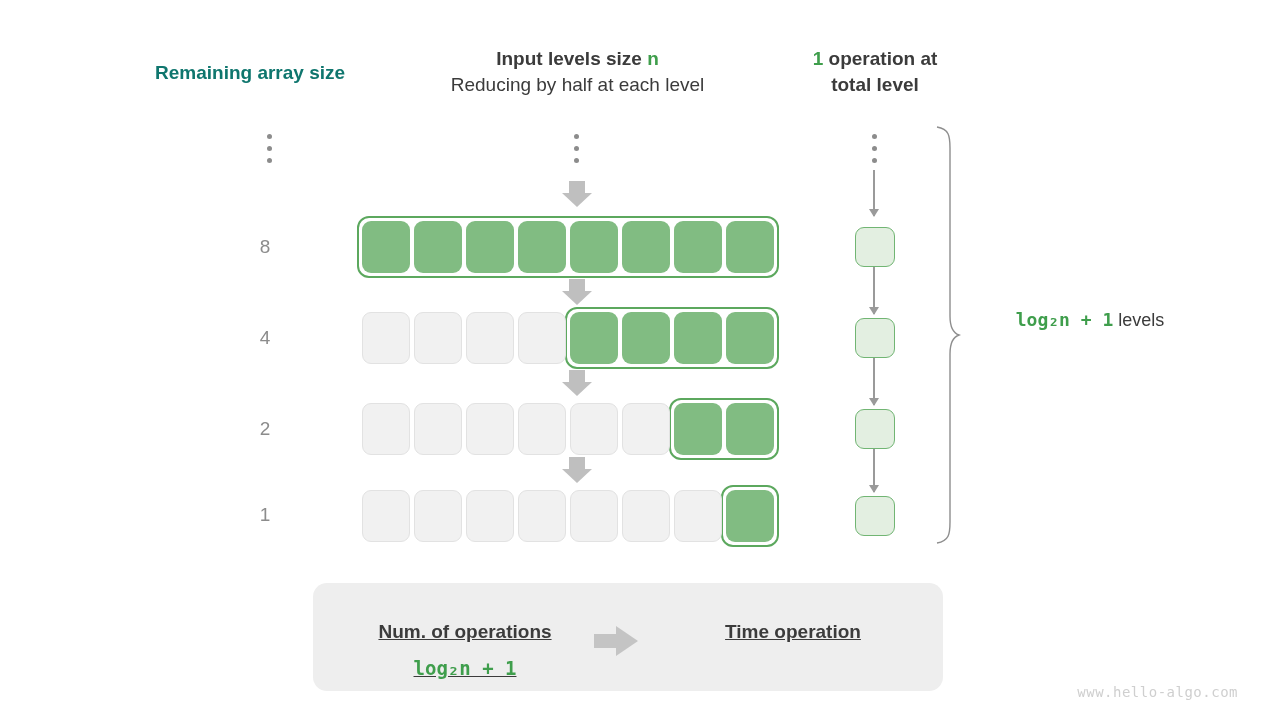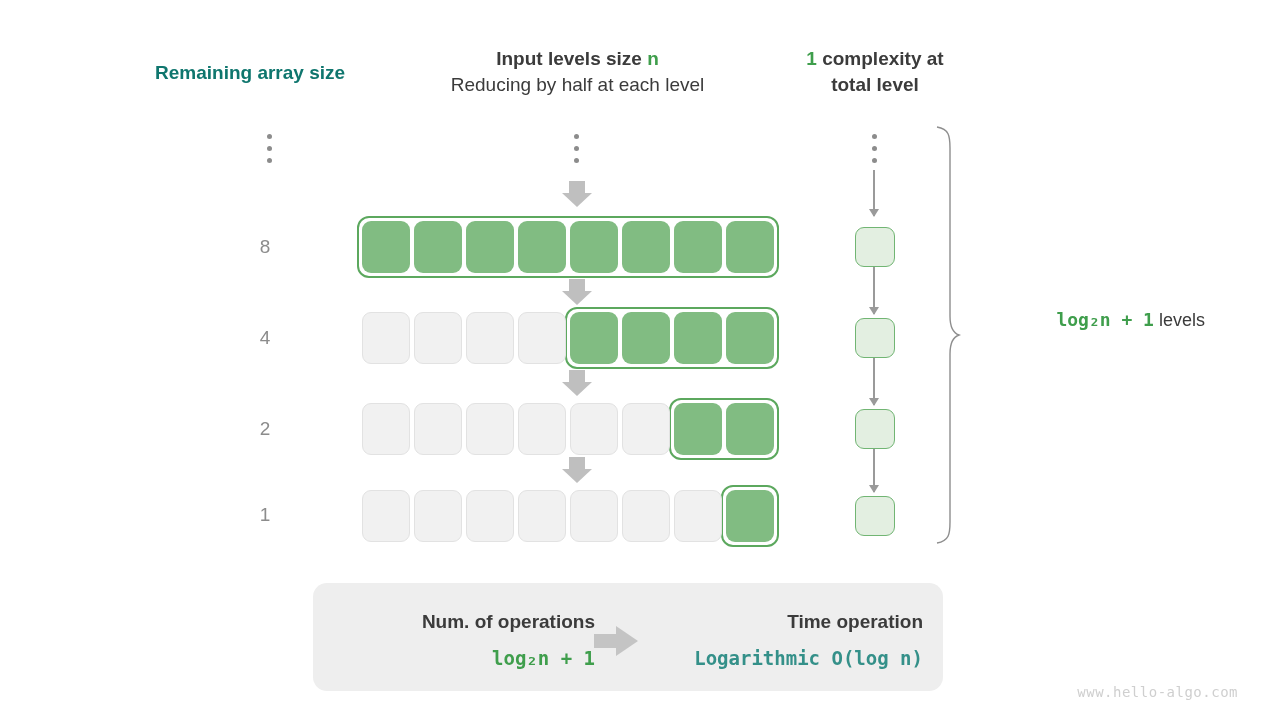"complexity at" span { text: complexity -> operation }
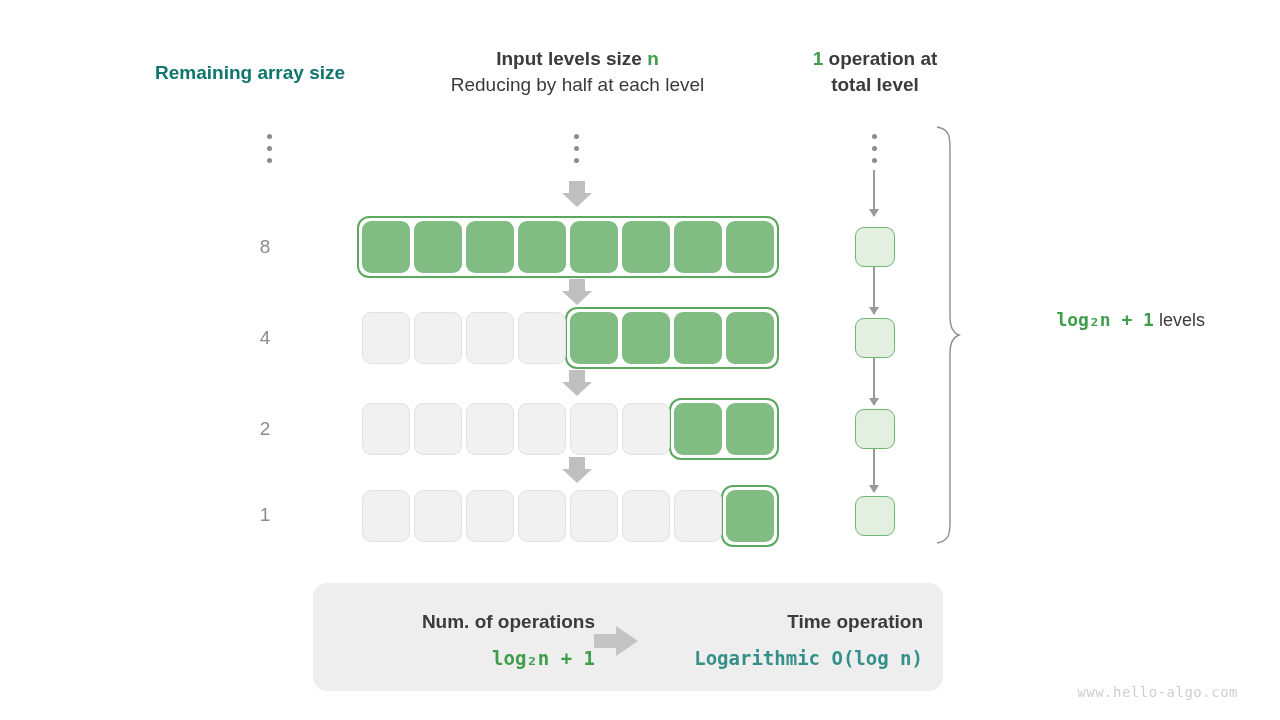"log₂n + 1 levels" .brace-note { text-align: right -> center }
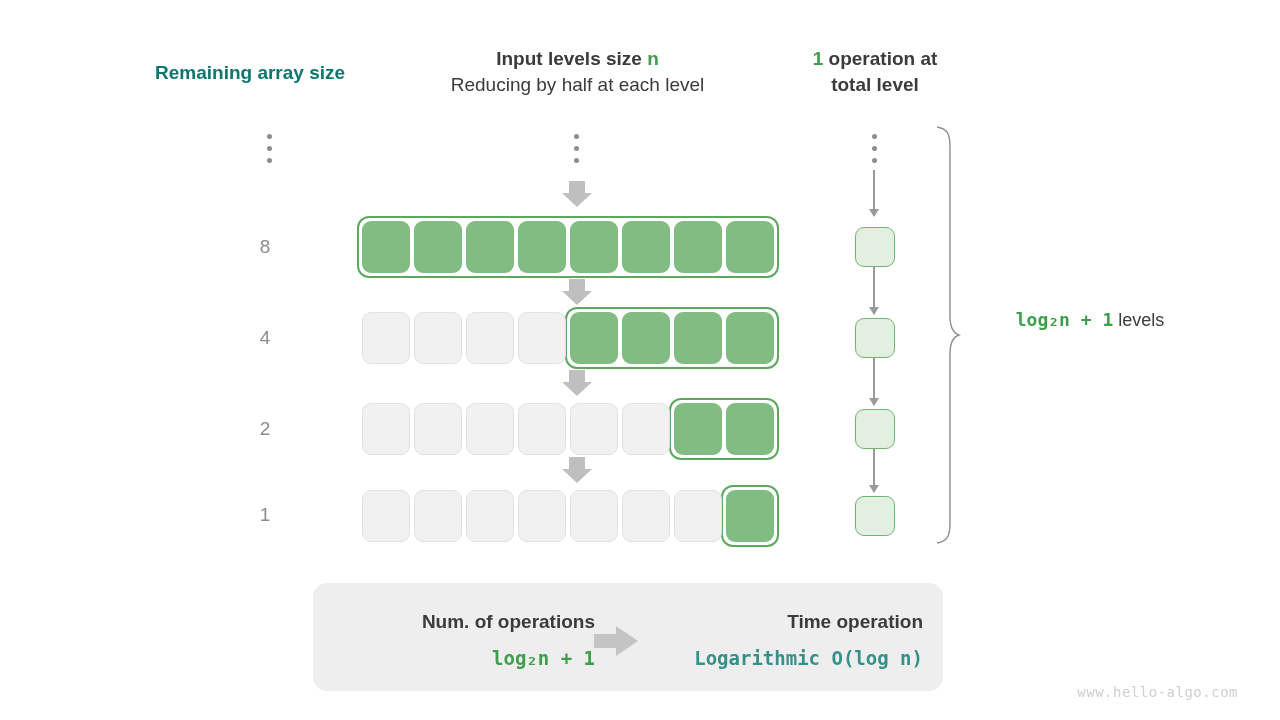"Num. of operations" .sum-col { text-align: right -> center; text-decoration: none -> underline; top: 22px -> 32px }
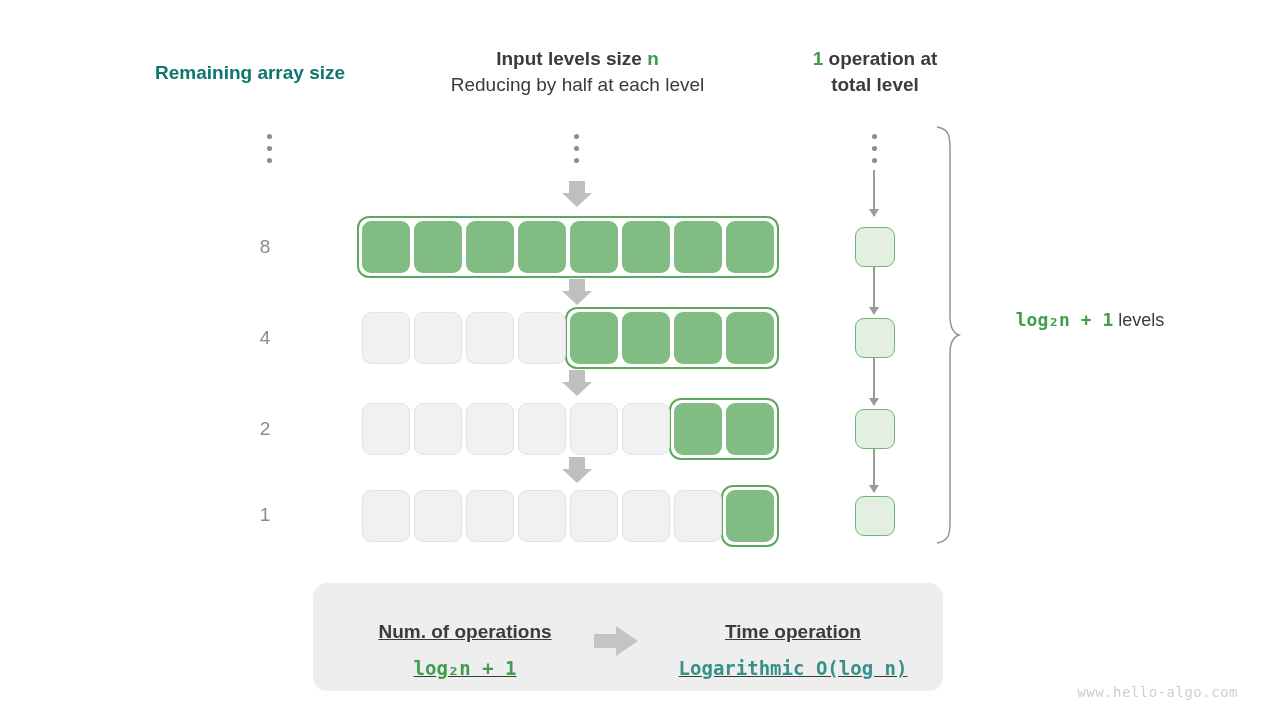"Logarithmic O(log n)" div.t2 { html: <div>Logarithmic O(log n)</div> -> none }
